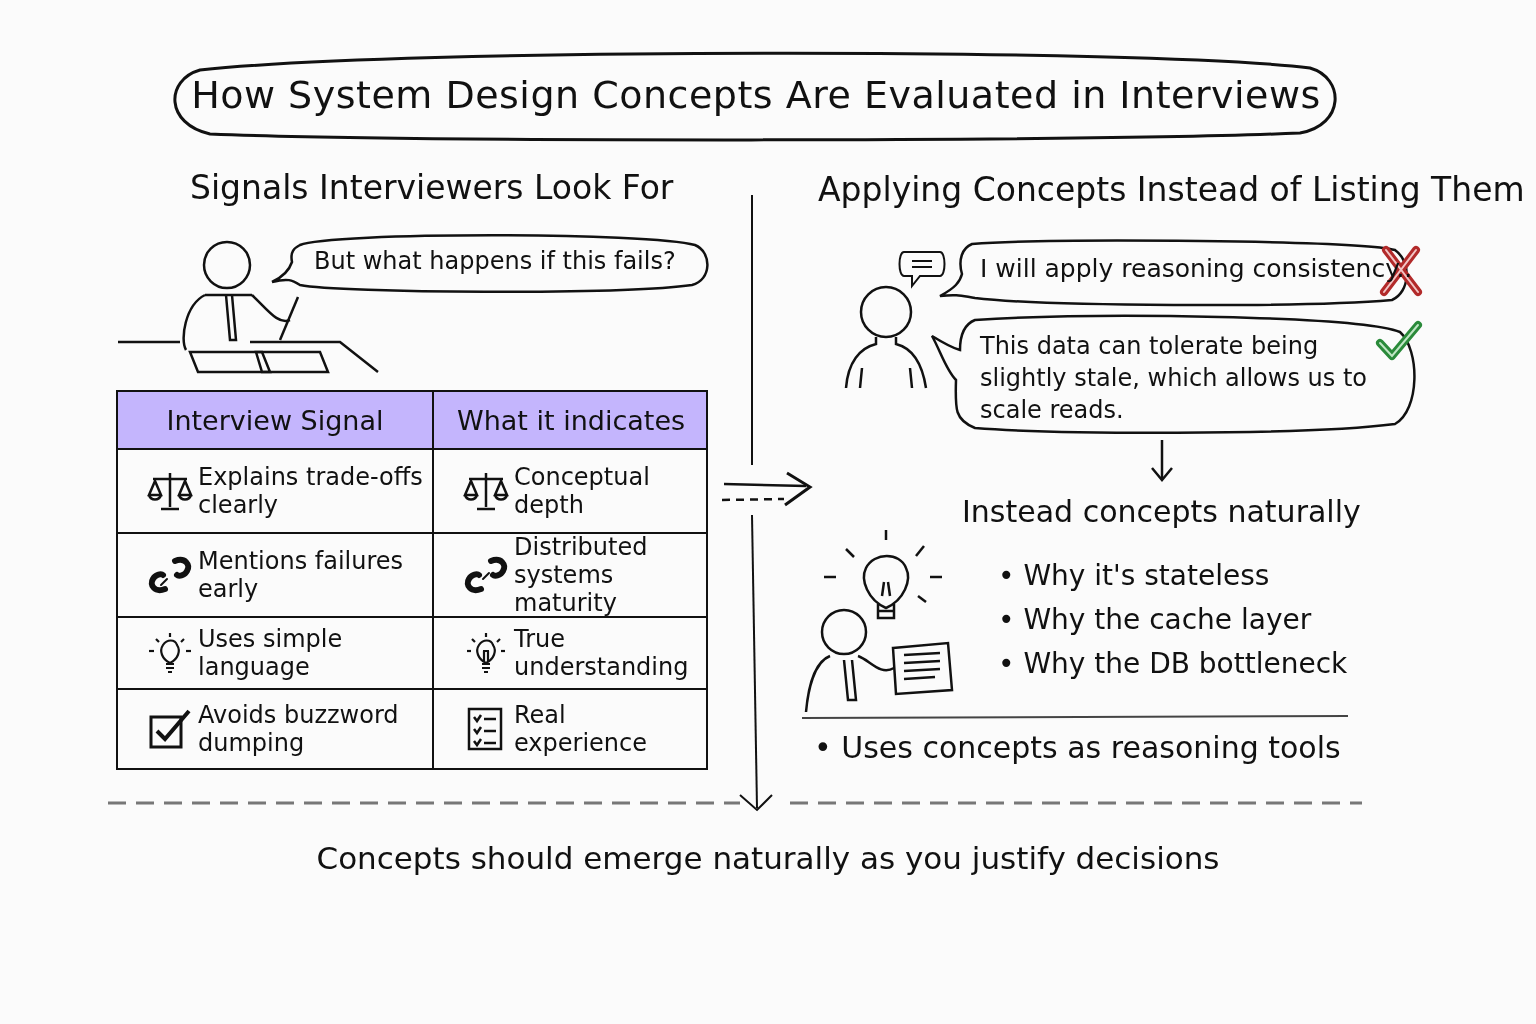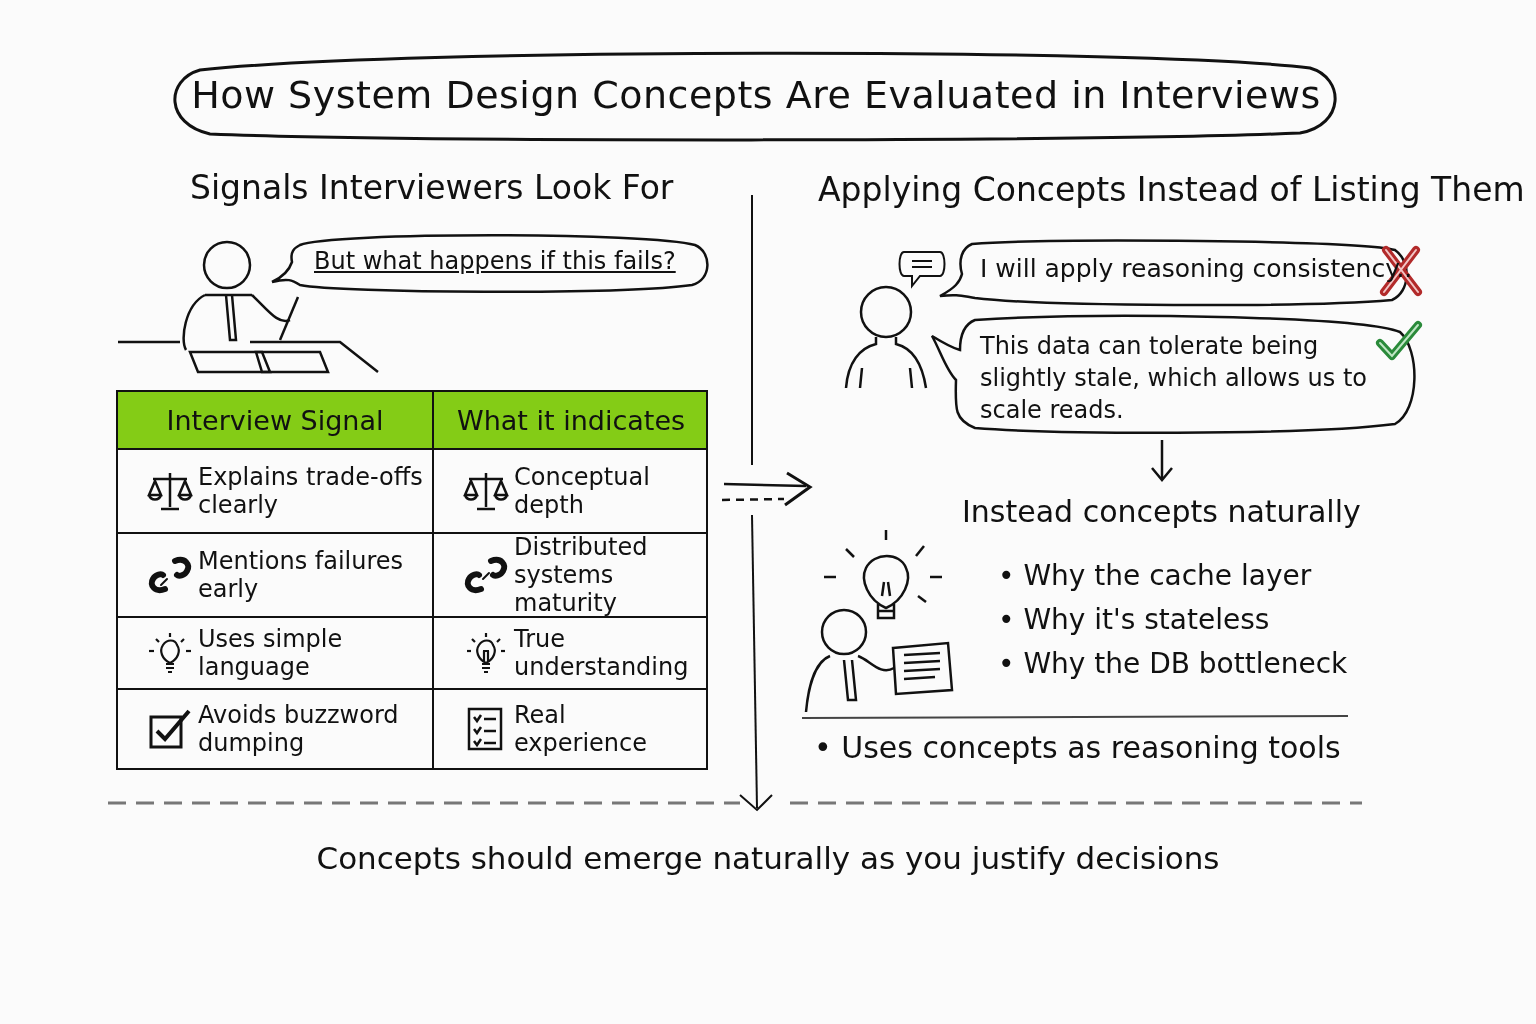"But what happens if this" div.abs { text-decoration: underline -> none }
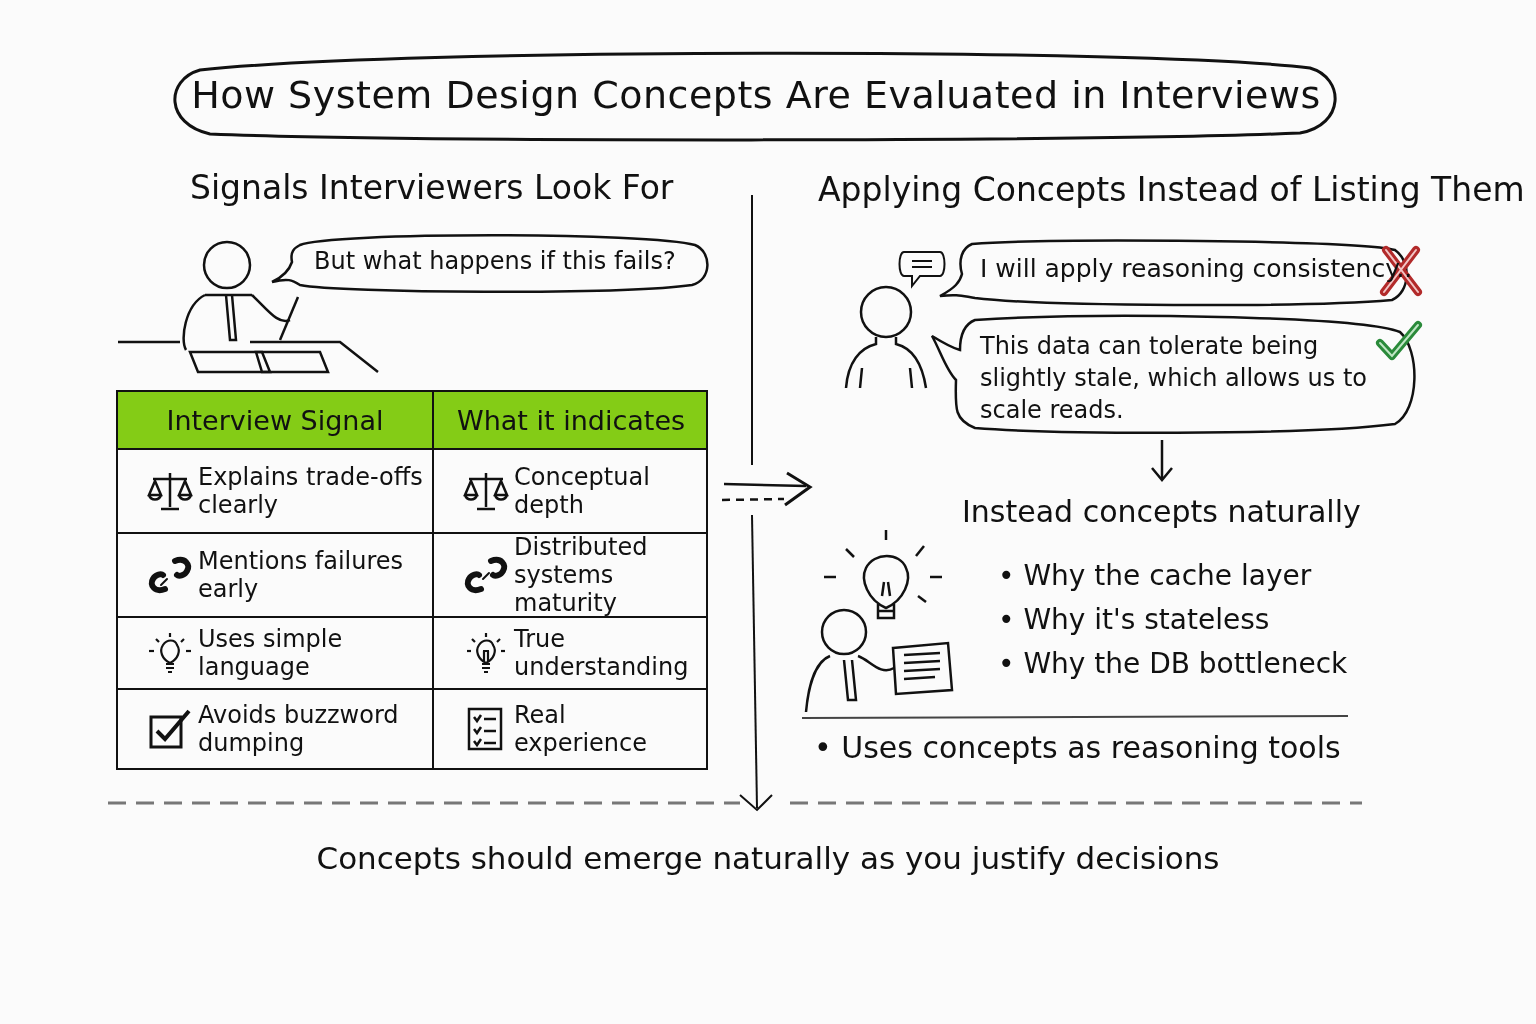"Interview Signal" .hdr { background: #84cc16 -> #c4b5fd }
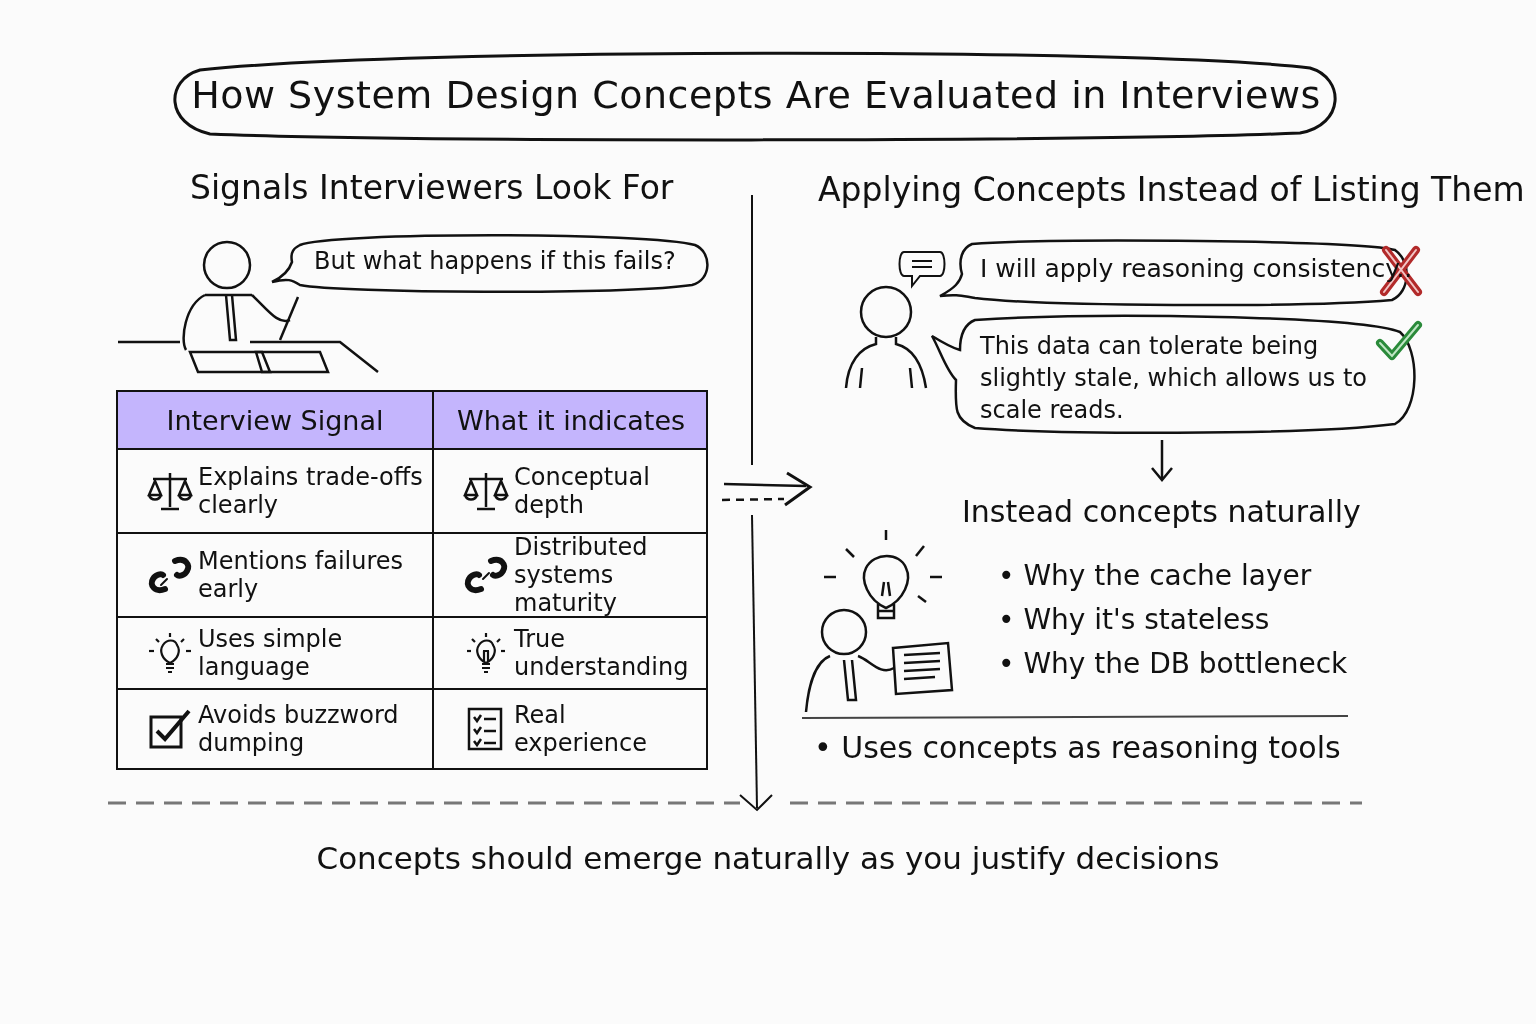"Why the cache layer" div { order: before "Why it's stateless" -> after "Why it's stateless" }
